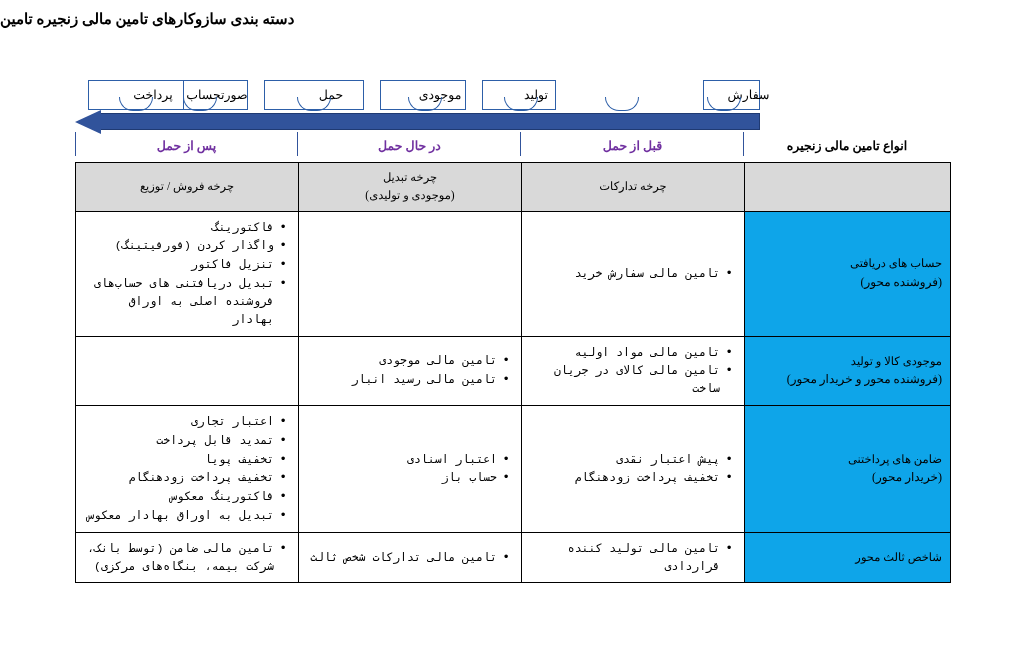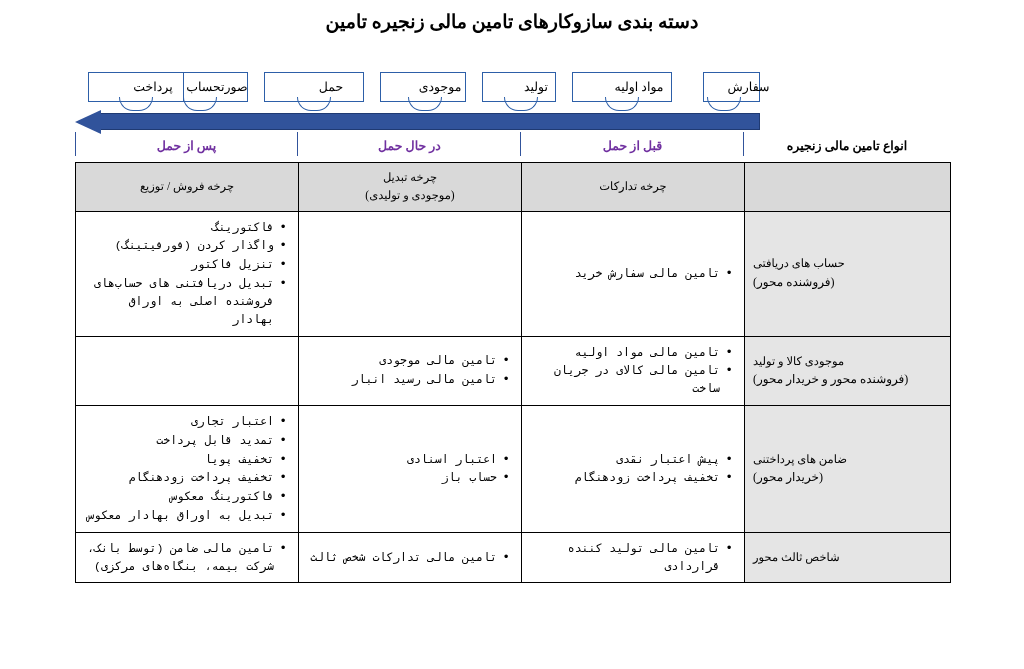"دسته بندی سازوکارهای تامین مالی" .title { font-size: 19px -> 15px; text-align: center -> left }
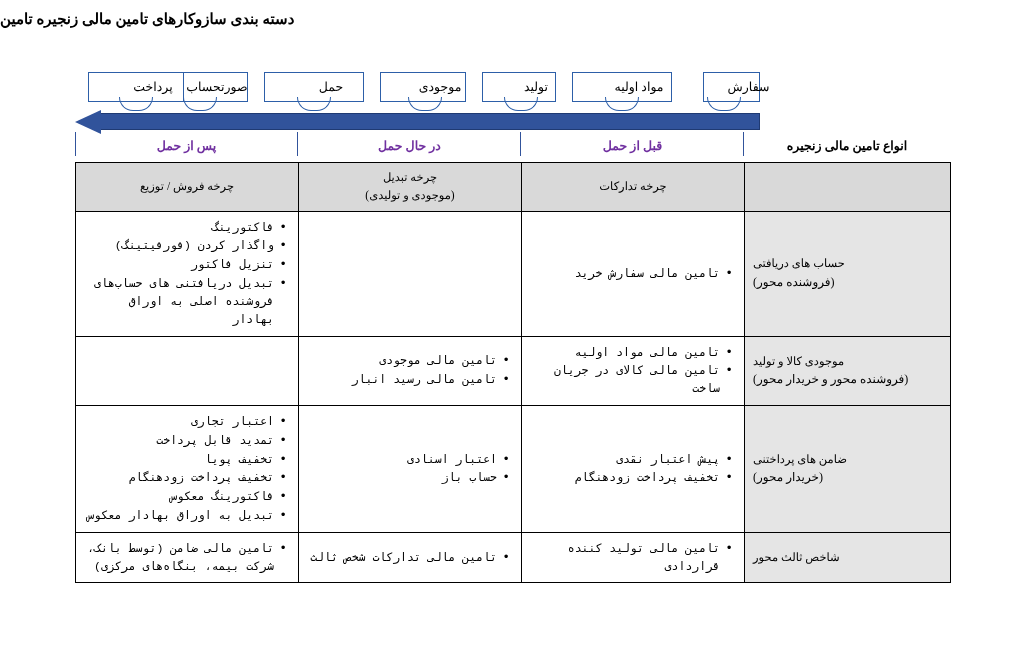"پرداخت" .stage-box { top: 4px -> 12px }
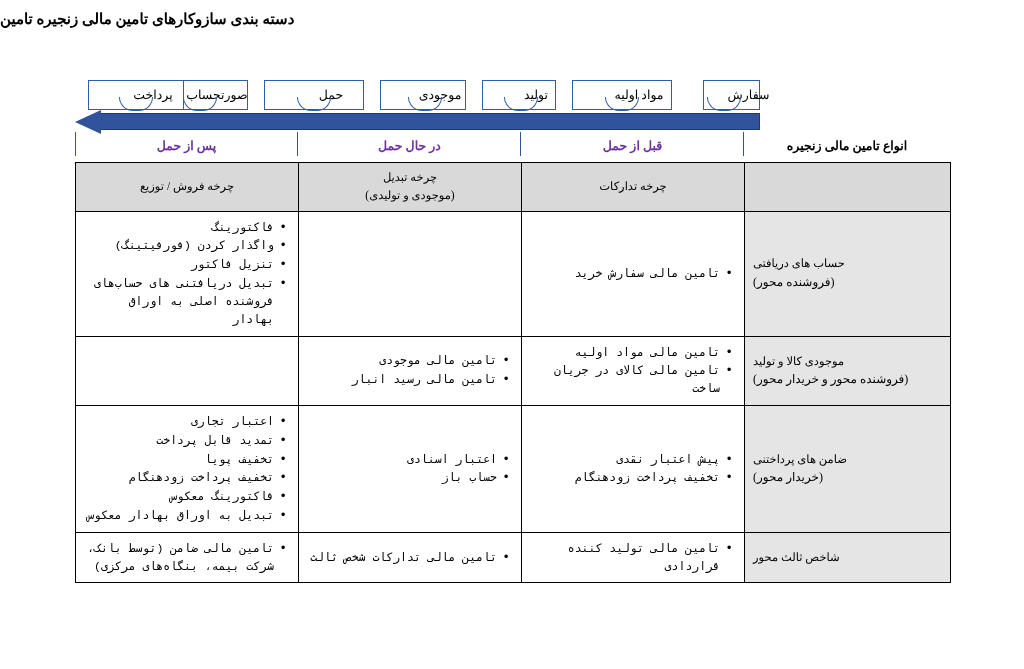"مواد اولیه" div.stage-box { html: <div>مواد اولیه</div> -> none }
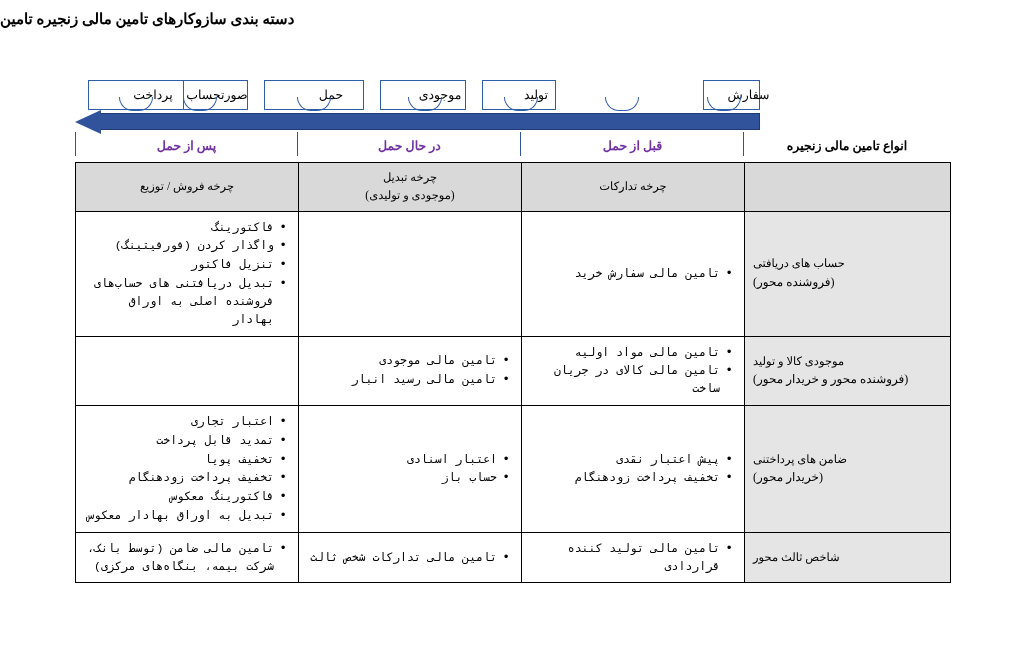"حساب های دریافتی" .rowhead { background: #e5e5e5 -> #0ea5e9; text-align: left -> right }
